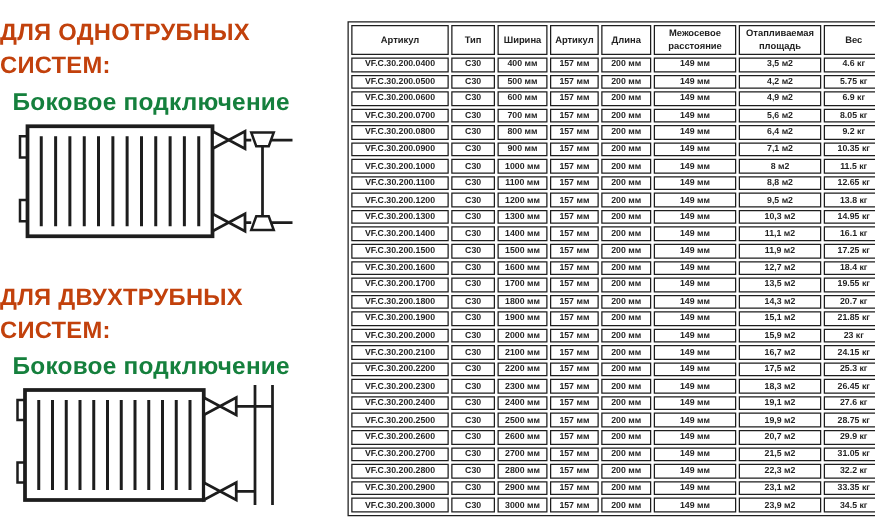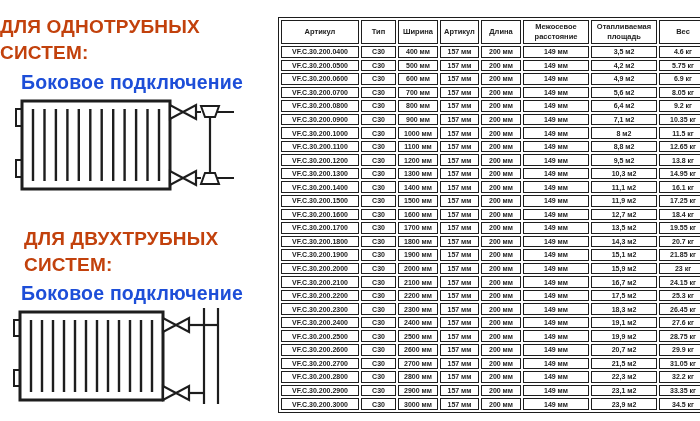"Боковое подключение" .sub { color: #1d4ed8 -> #15803d; text-align: center -> none }
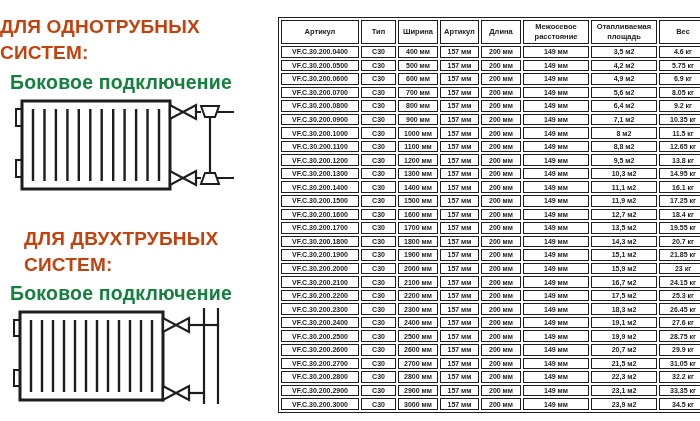"ДЛЯ ДВУХТРУБНЫХ" .heading.h2 { margin-left: 24px -> none }
